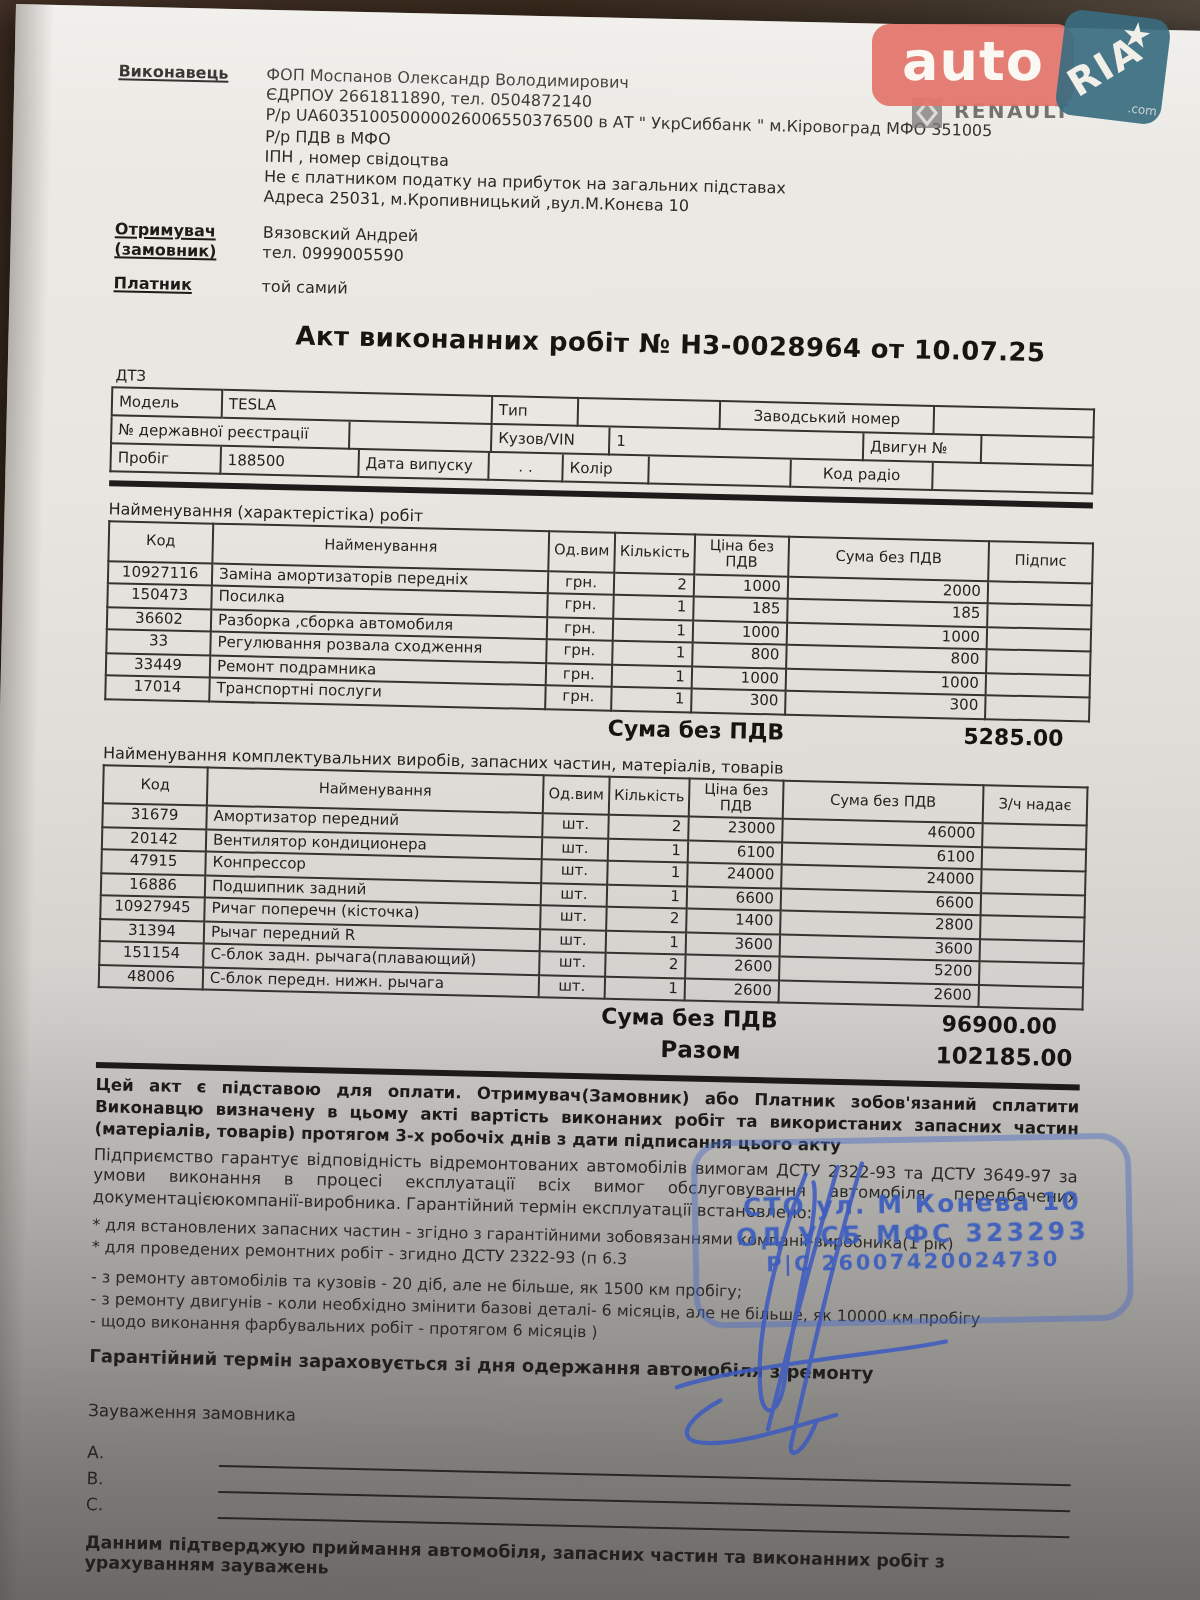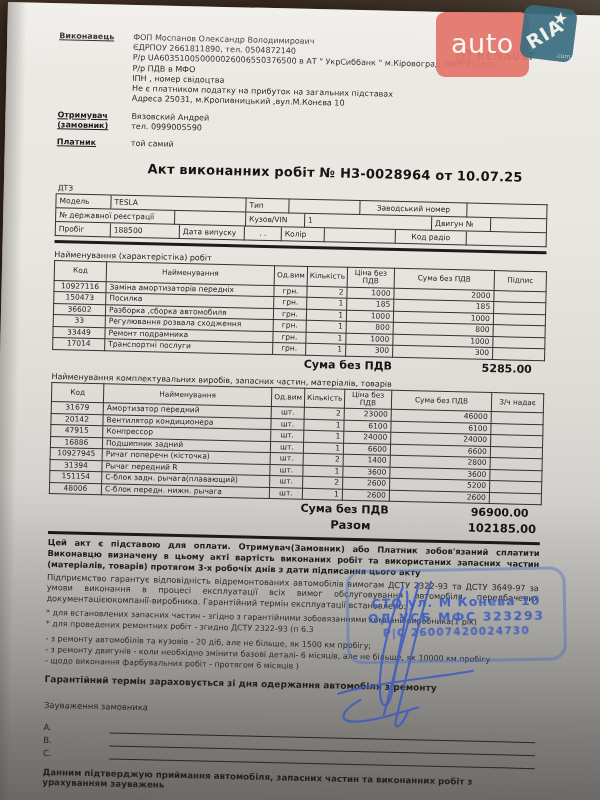"auto" .wm-auto { font-weight: normal -> bold; padding: 12px 15px -> 0 15px }
